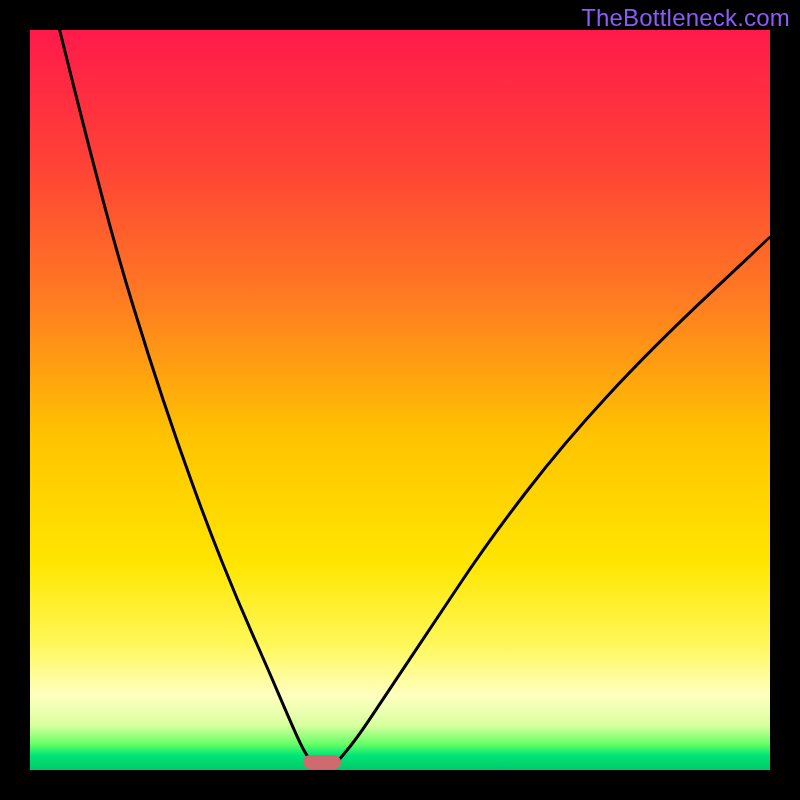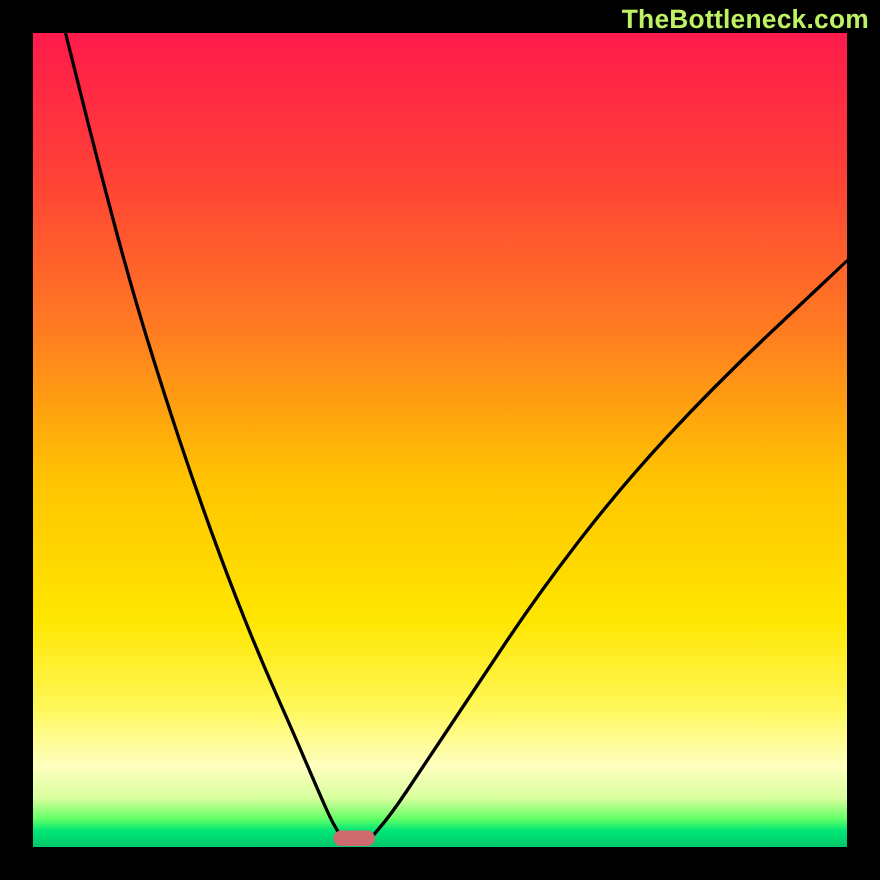"TheBottleneck.com" .watermark { color: #bef264 -> #8b5cf6; font-weight: 700 -> 400 }
